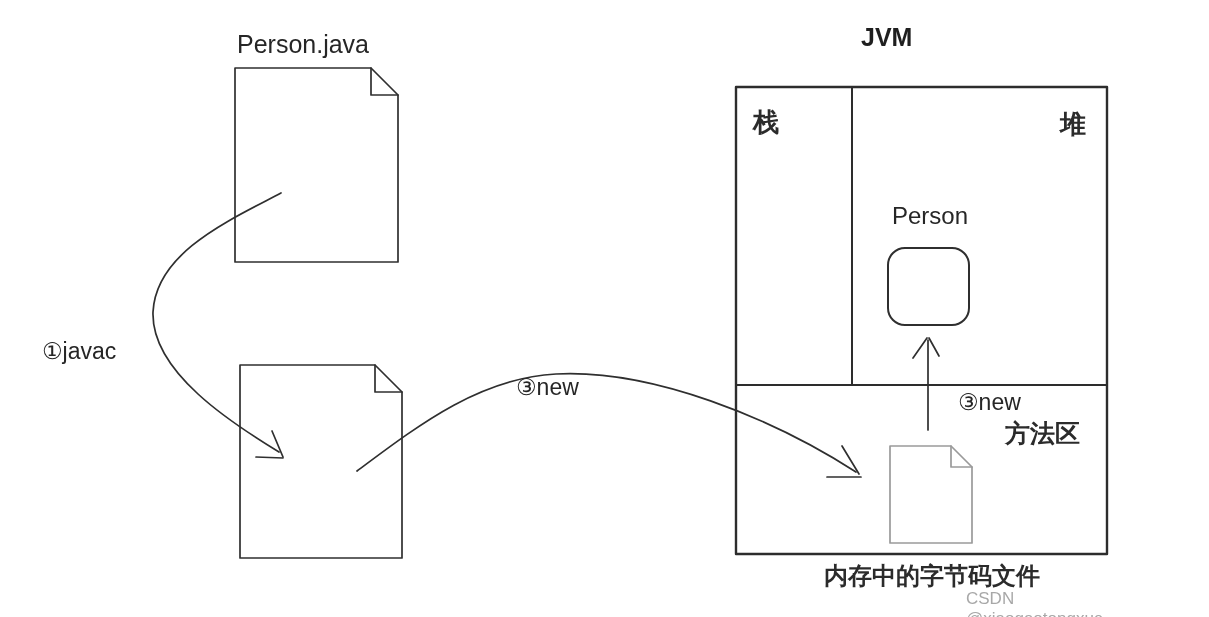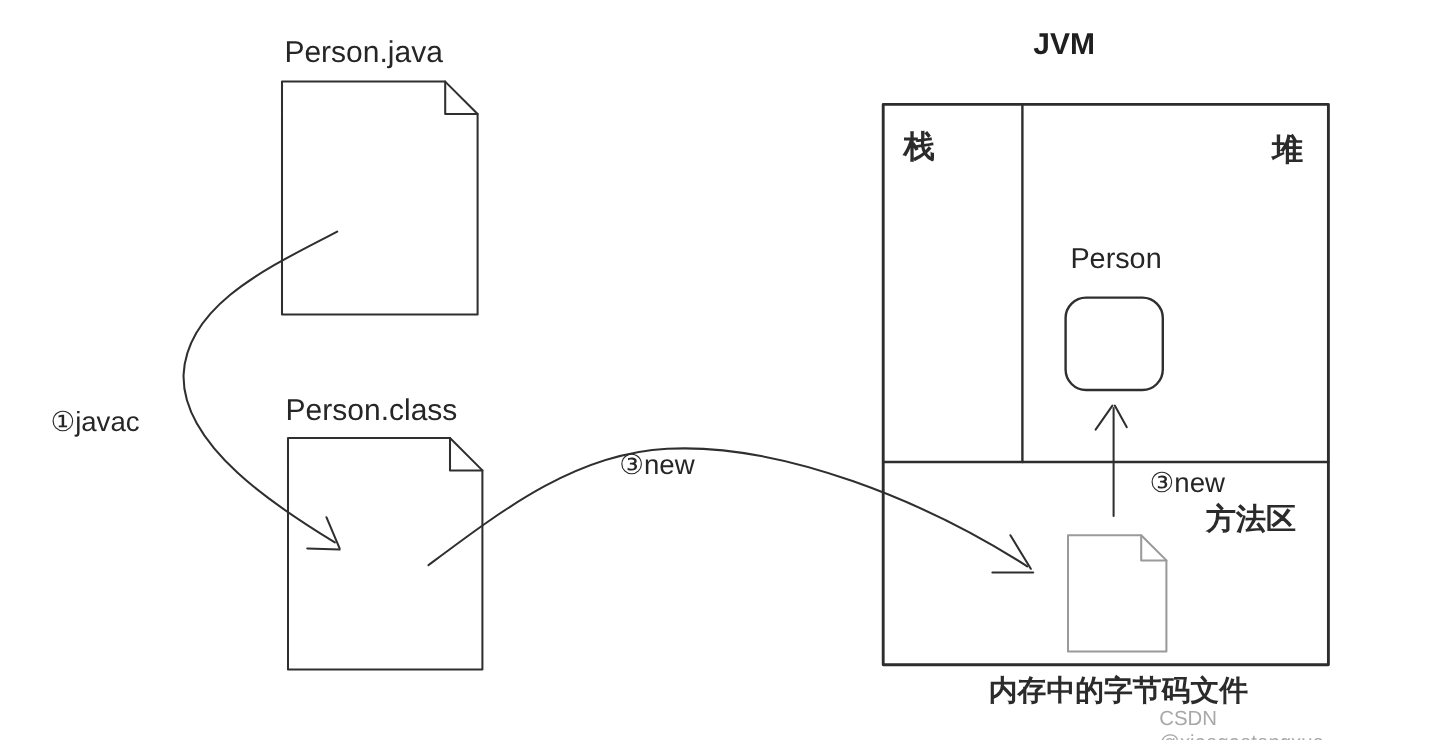"Person.class" div.lbl { html: <div>Person.class</div> -> none }
